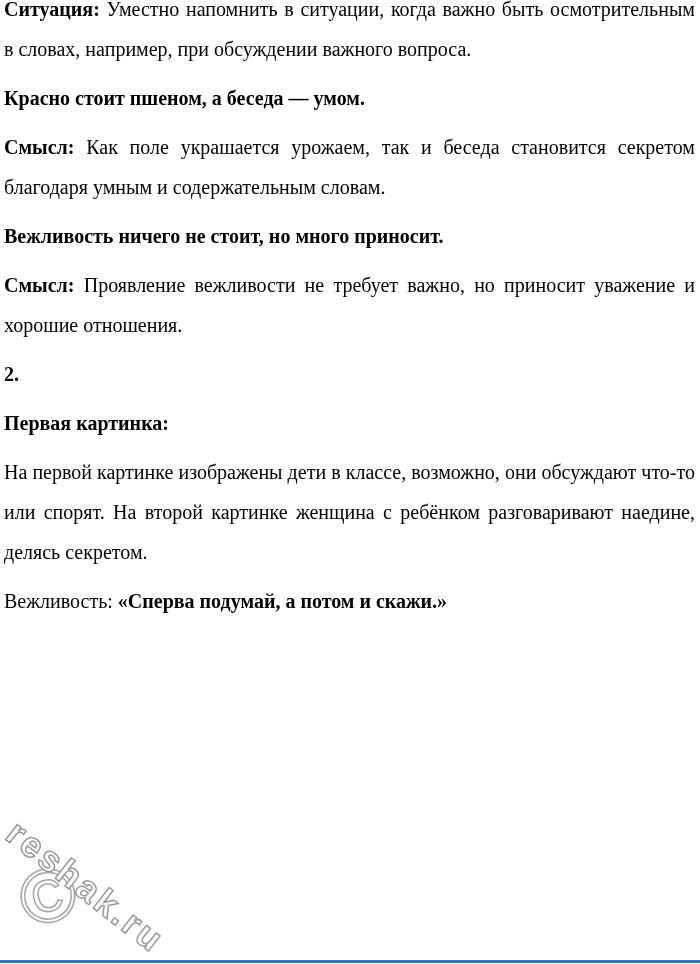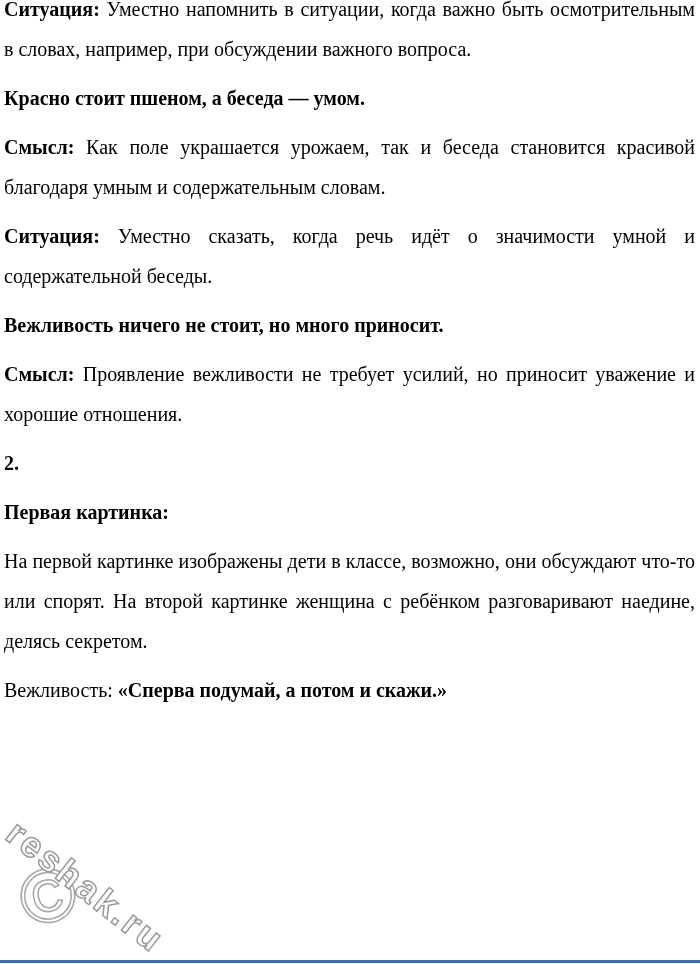"Как поле украшается урожаем, так" span { text: красивой -> секретом }
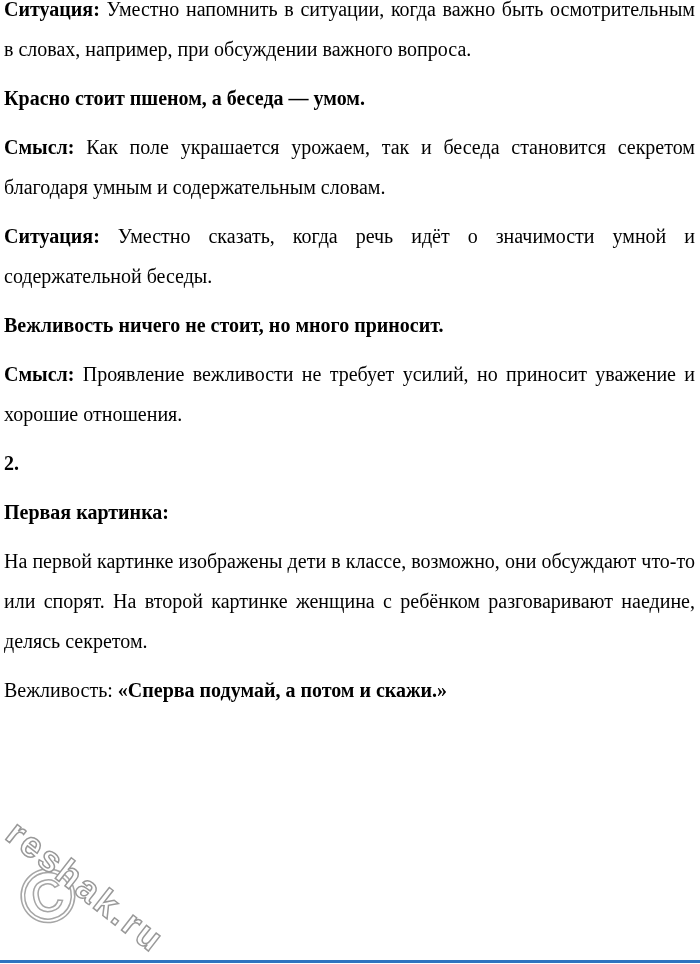"Ситуация: Уместно сказать, когда речь" p.para { html: <p><b>Ситуация:</b><span></span><b></b><span> Уместно сказать, когда речь идёт о значимости умной и содержательной беседы.</span></p> -> none }
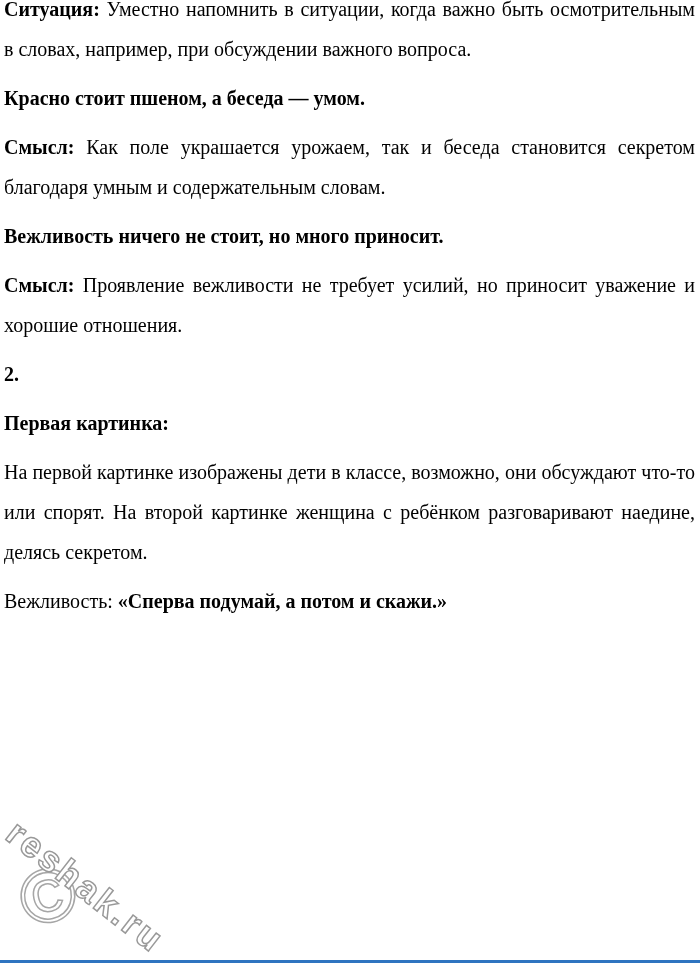"Проявление вежливости не требует усилий," span { text: усилий -> важно }
